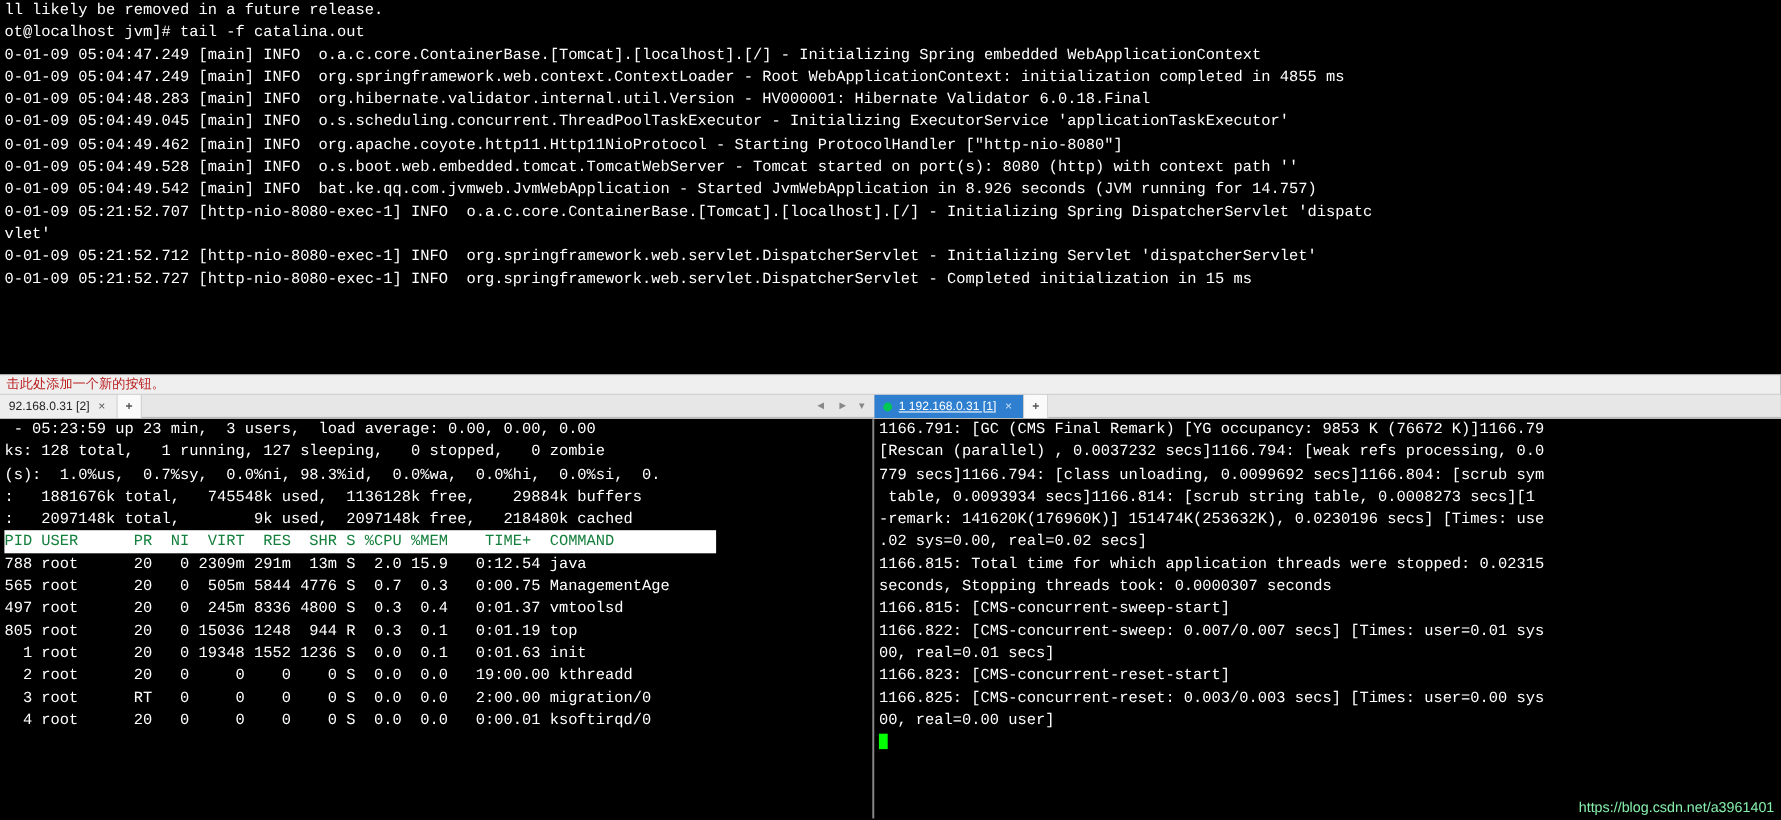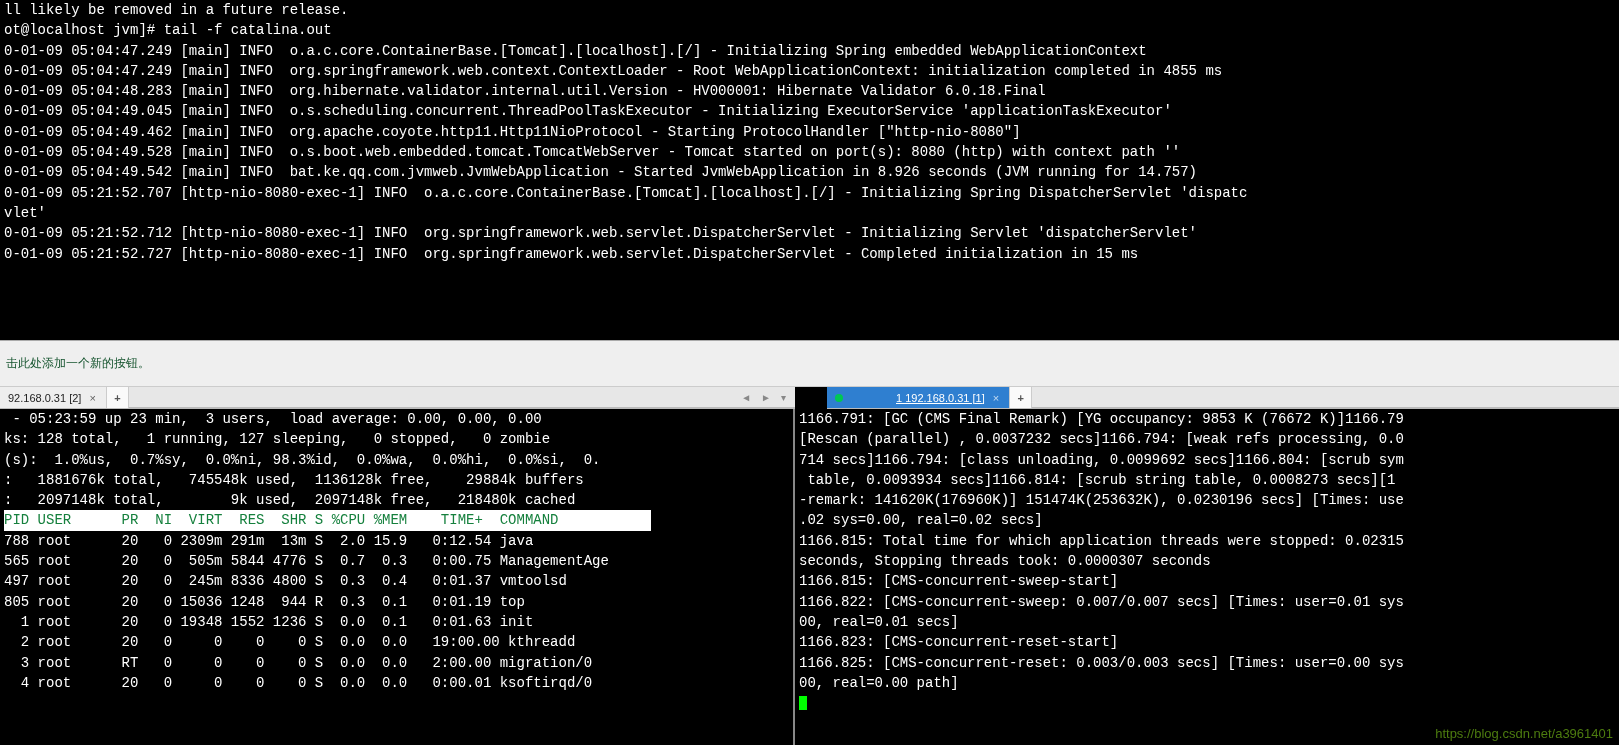"击此处添加一个新的按钮。" .toolbar { color: #14532d -> #b91c1c; padding: 14px 6px -> 0 6px }
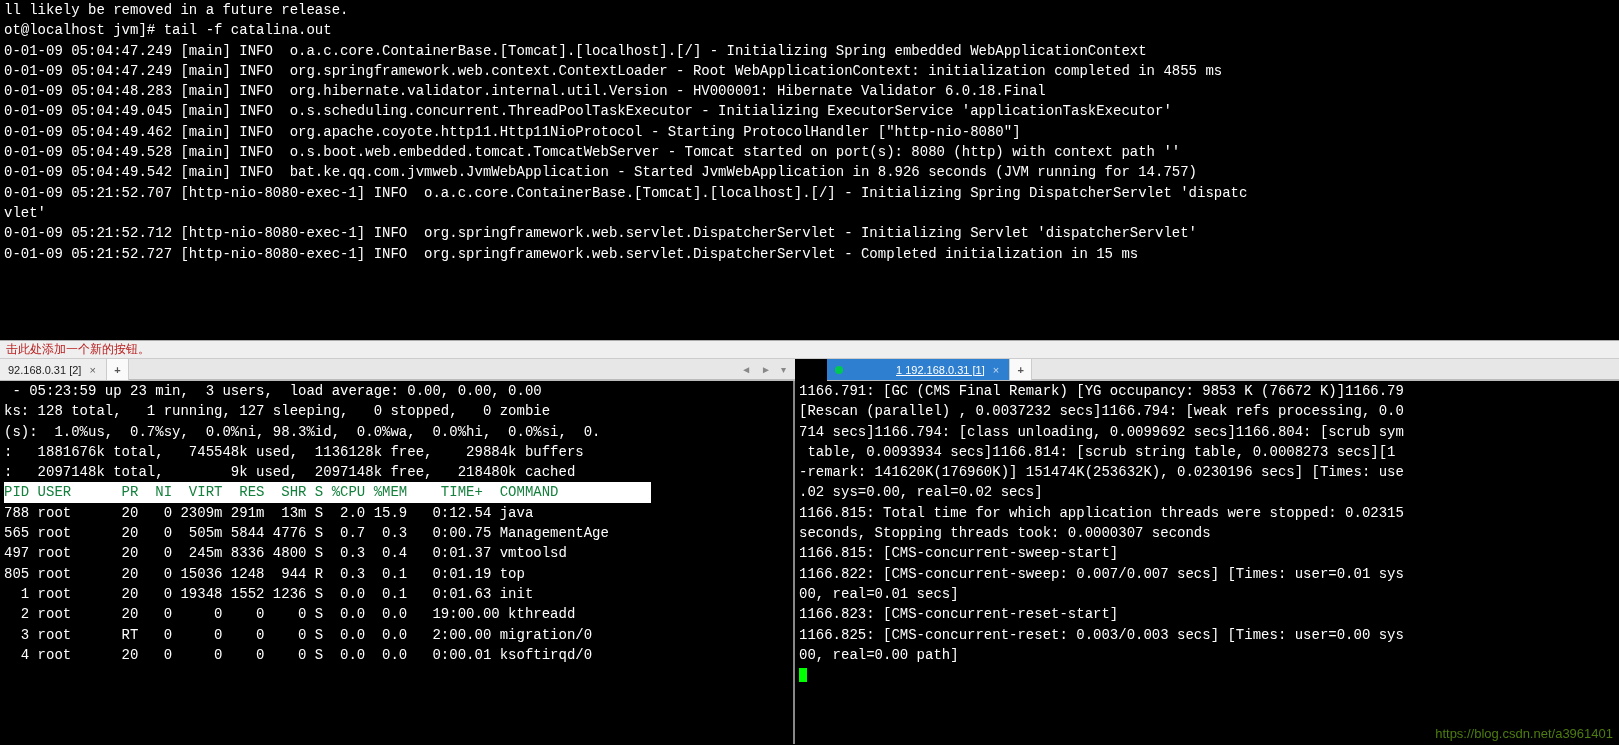"92.168.0.31 [2]" .tab-split { gap: 32px -> none }
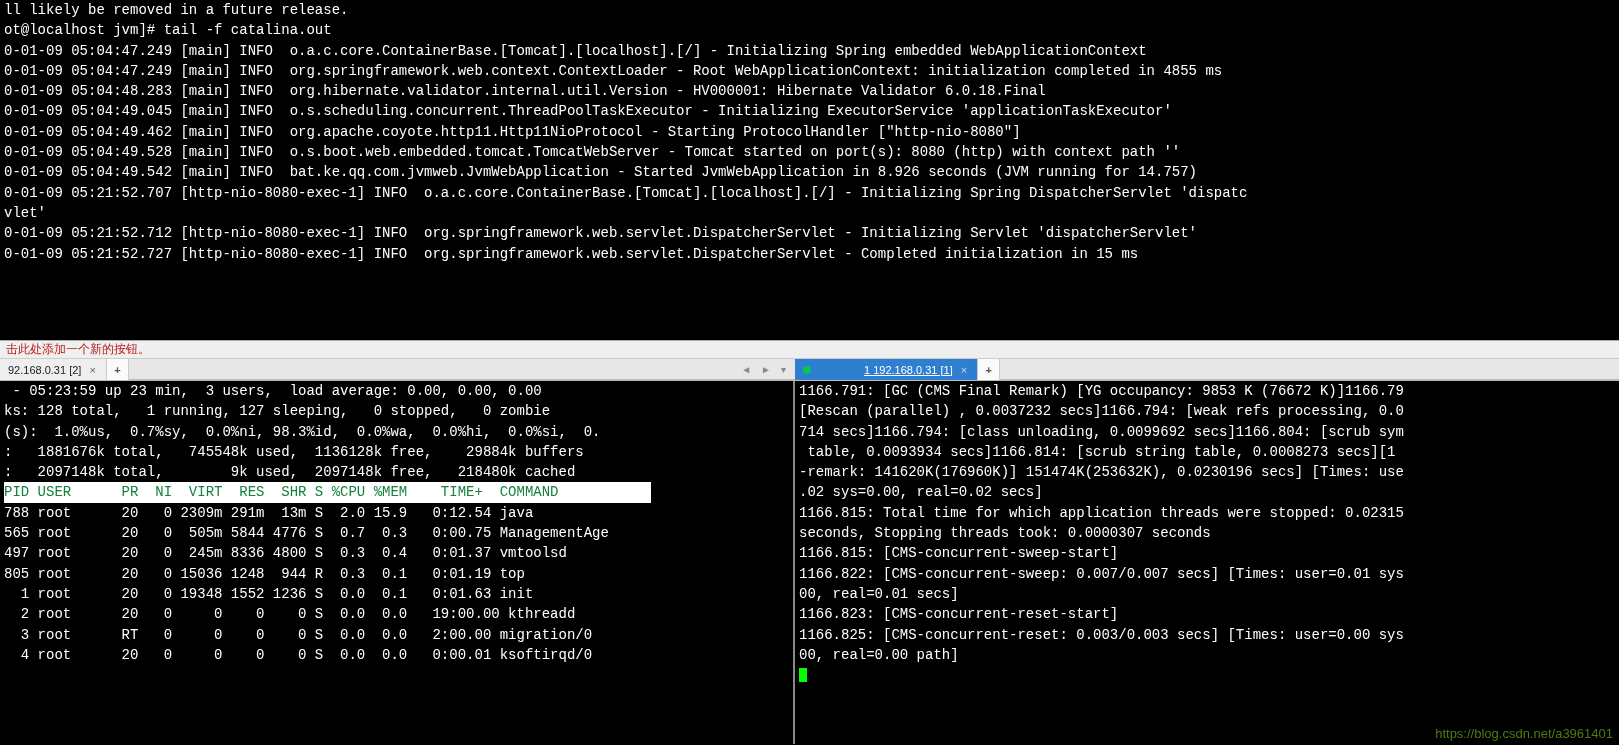"1 192.168.0.31 [1]" span { margin-left: 47px -> none }
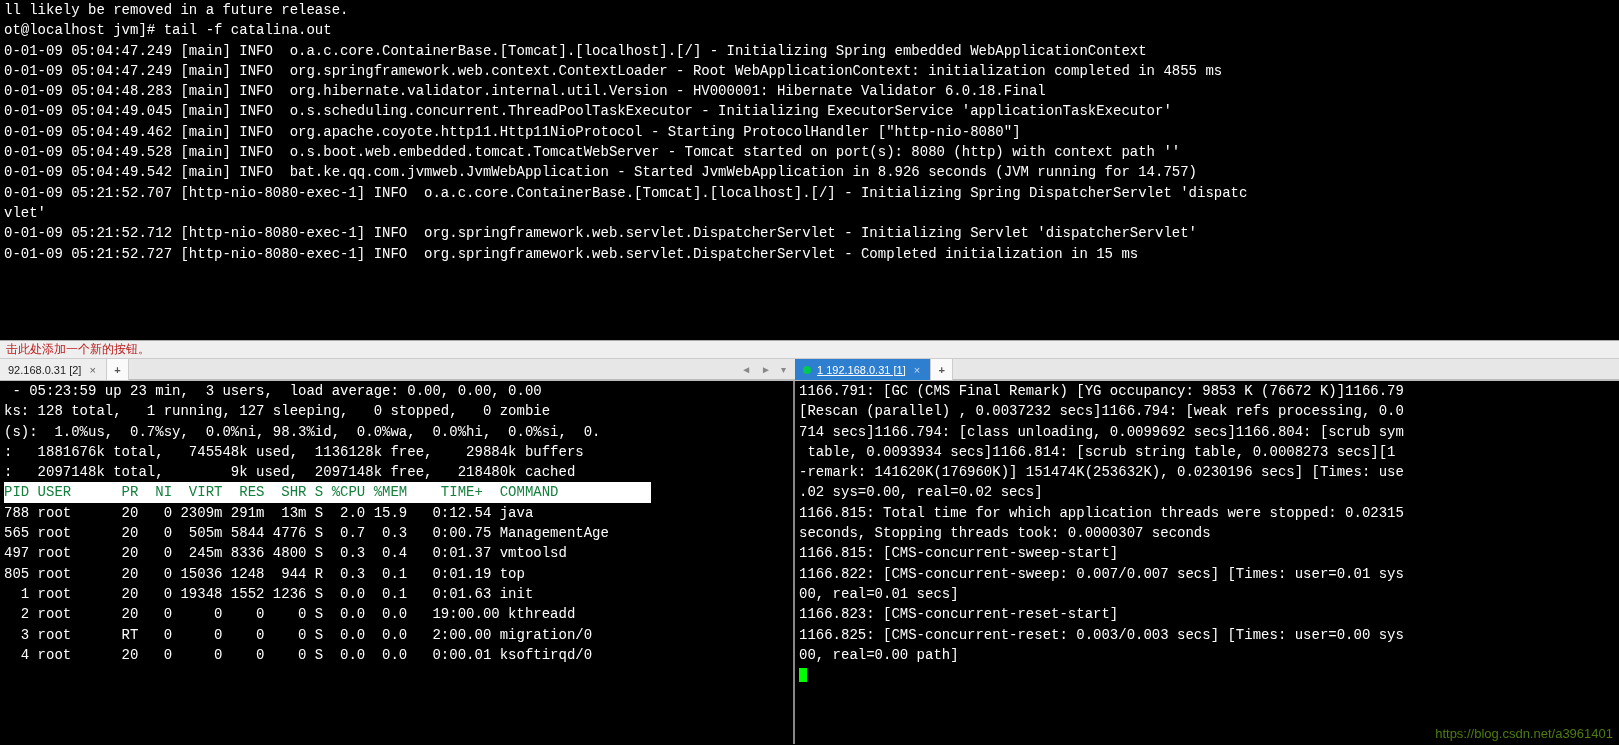"714 secs]1166.794: [class unloading," span { text: 714 -> 779 }
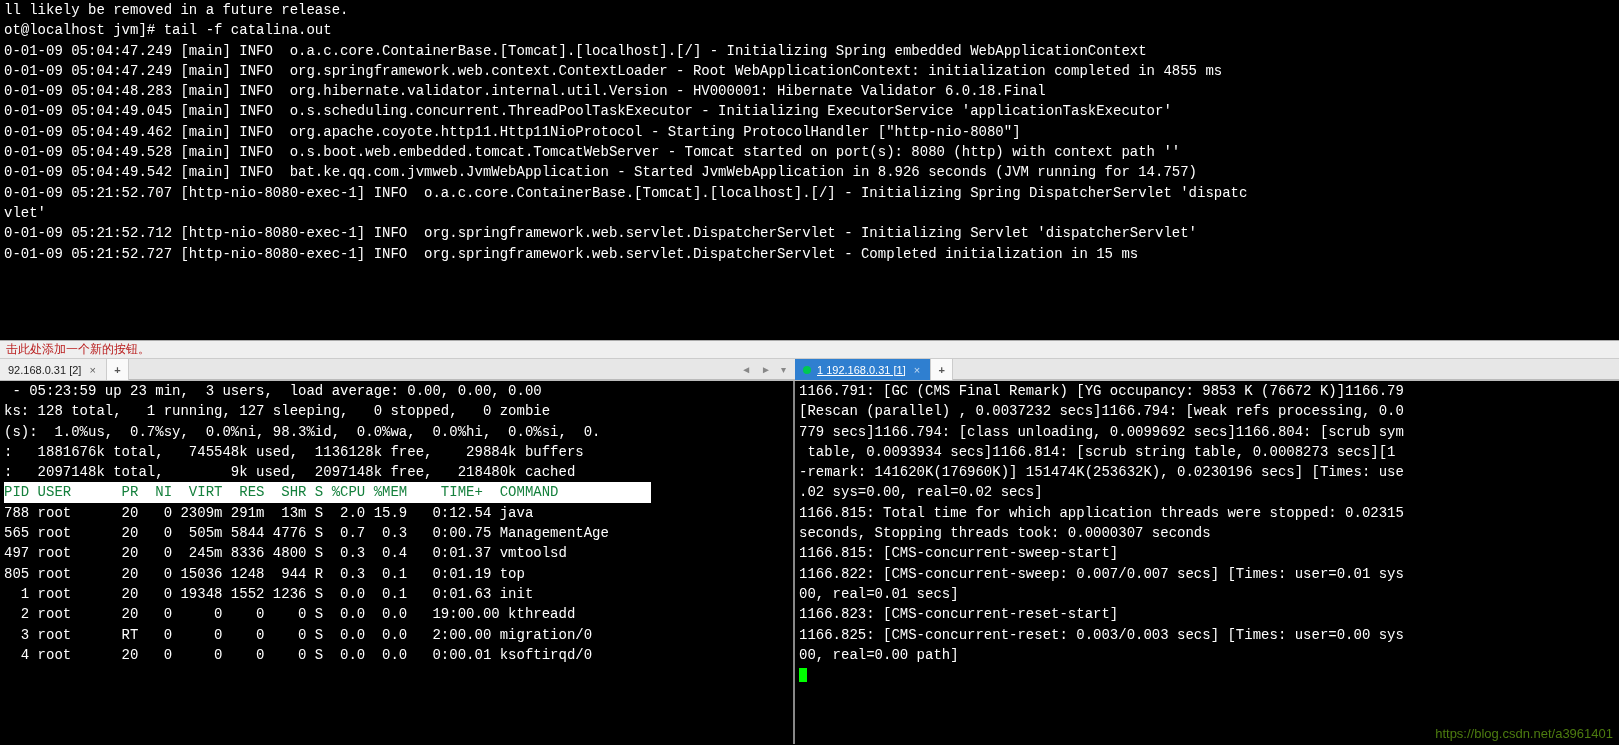"00, real=0.00 path]" span { text: path -> user }
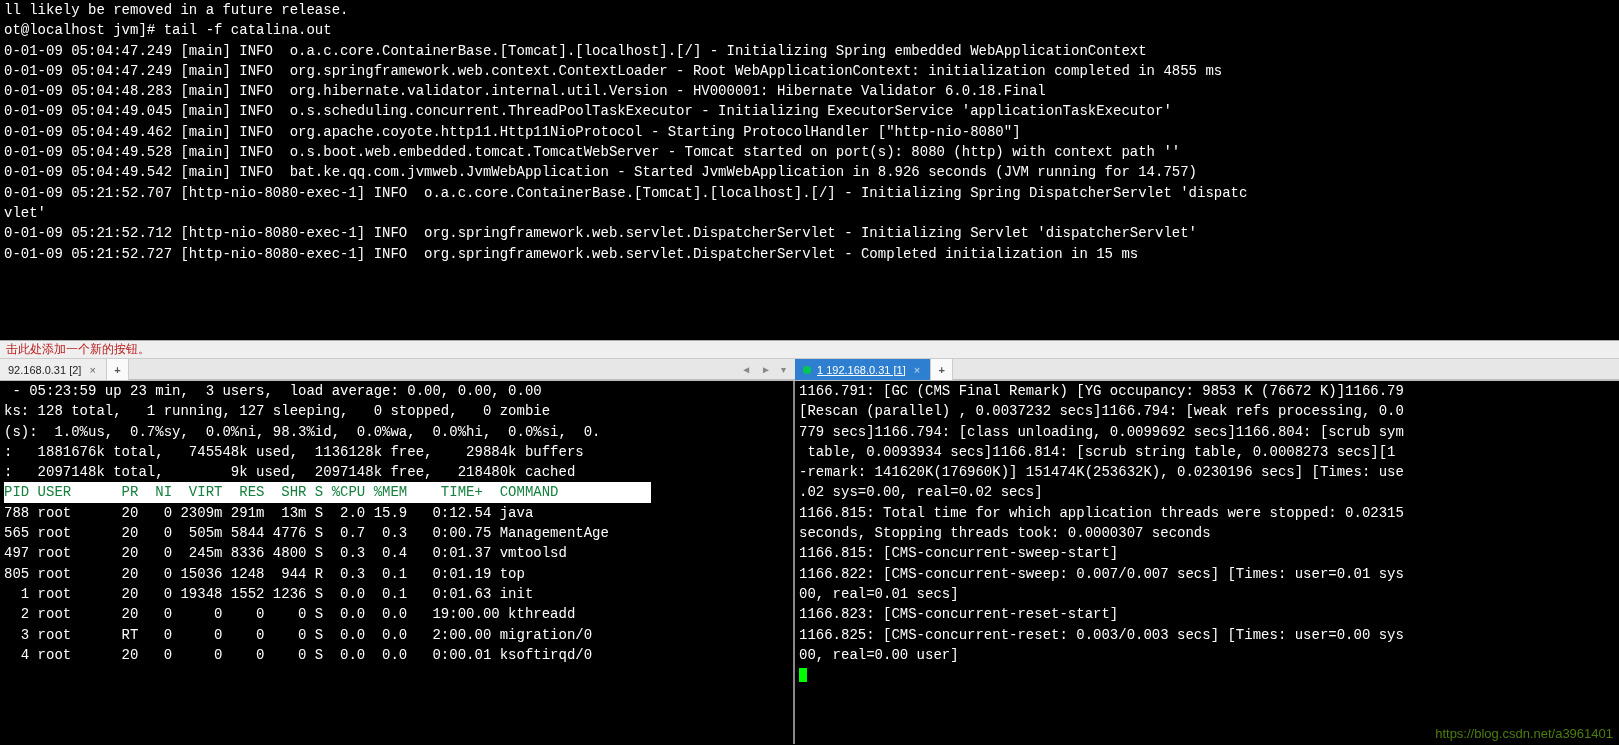"https://blog.csdn.net/a3961401" .watermark { color: #4d7c0f -> #86efac }
